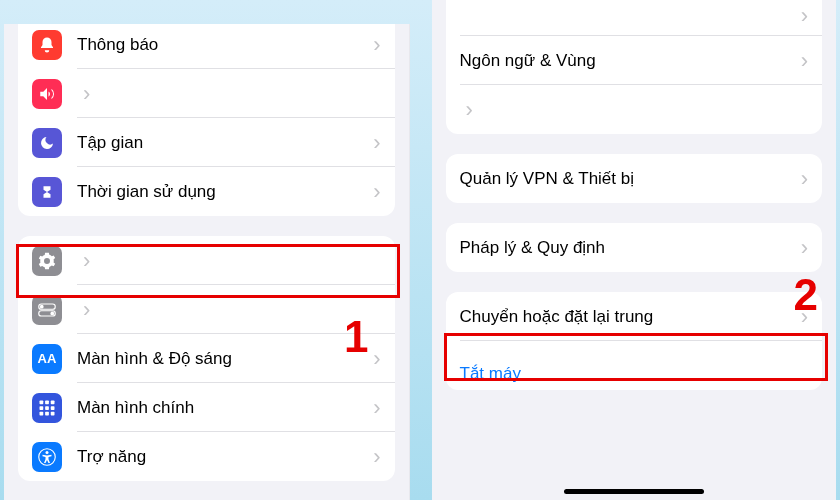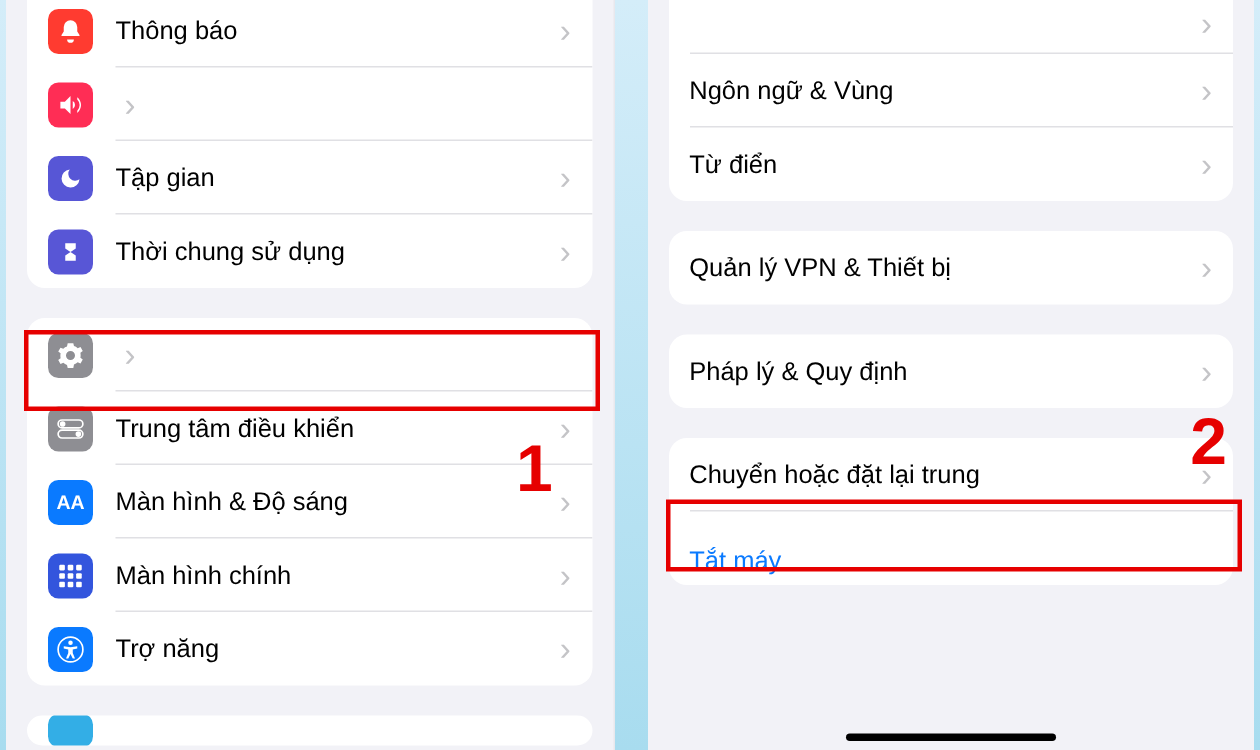"Thông báo" .panel-left { margin-top: none -> 24px }
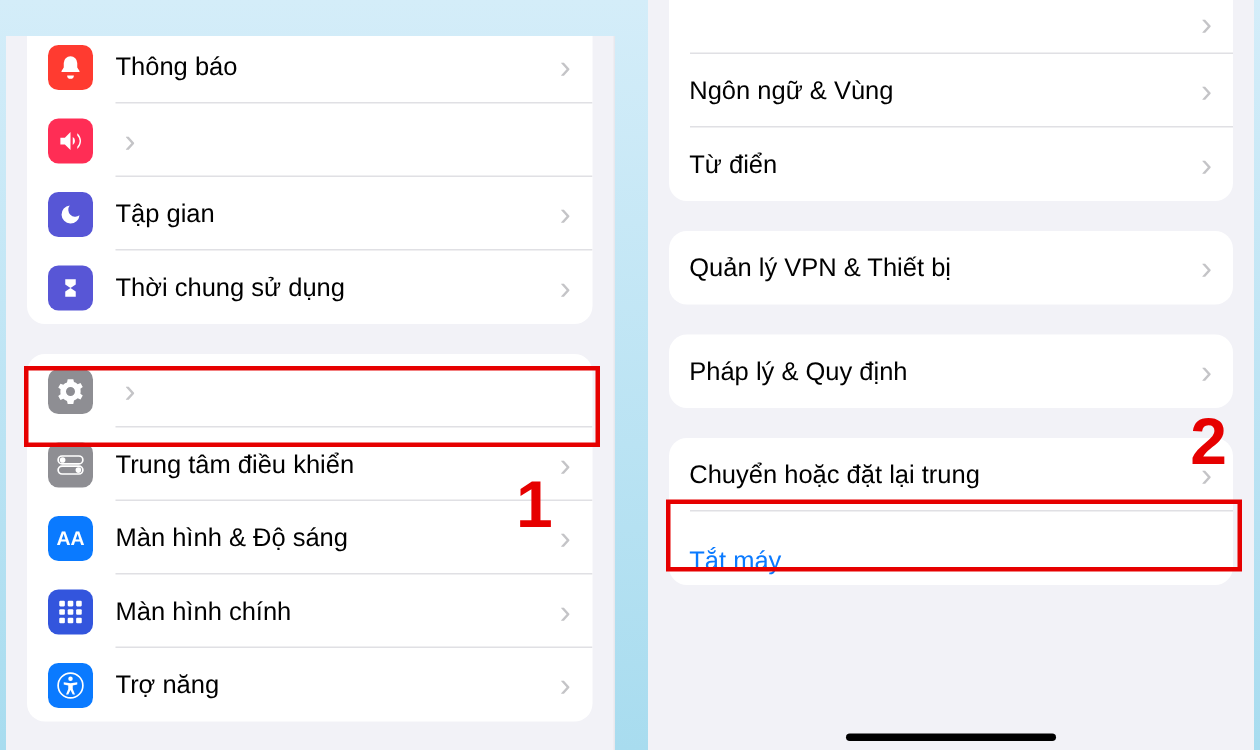"Từ điển" span.label { html: <span>Từ điển</span> -> none }
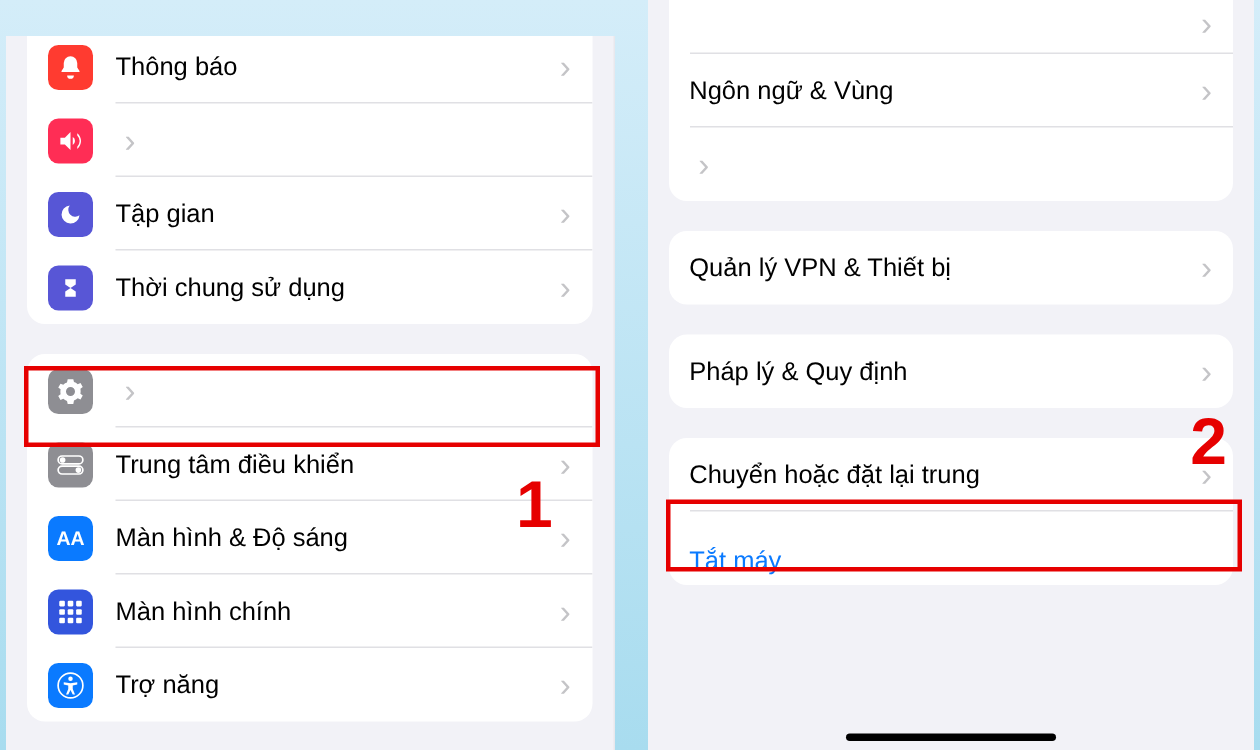"Thời chung sử dụng" span.label { text: chung -> gian }
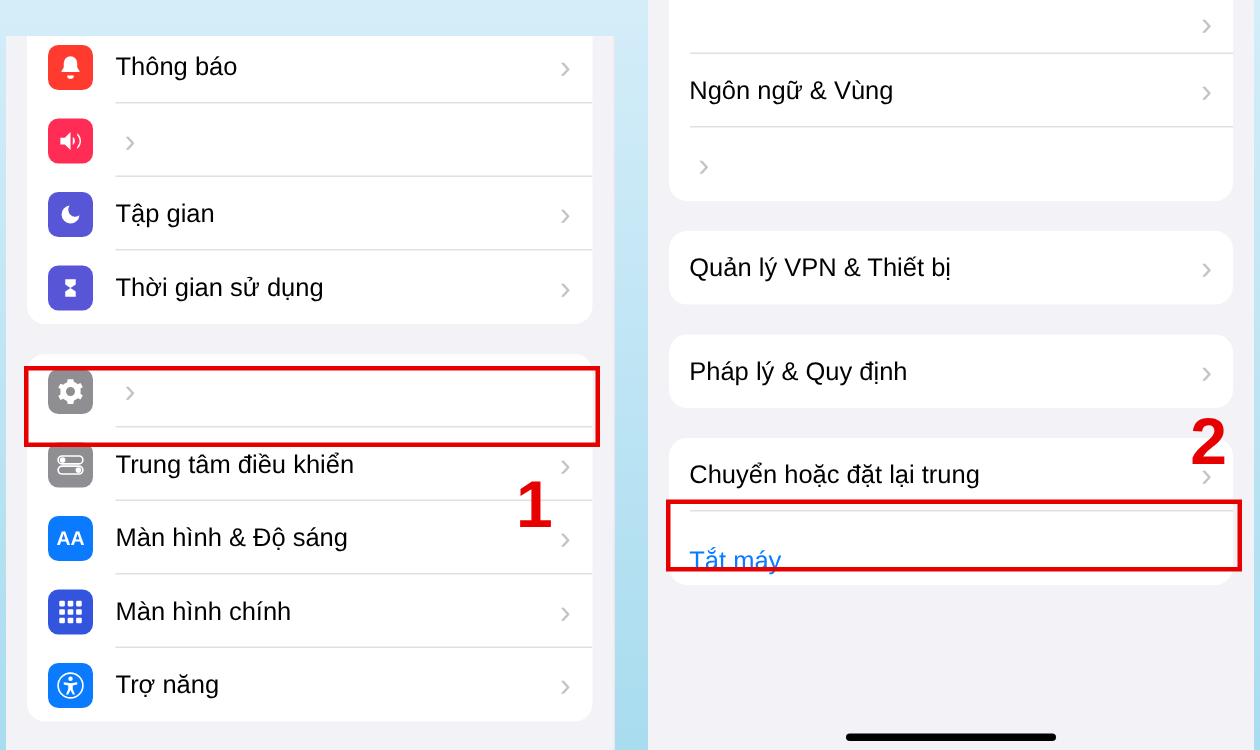"Trung tâm điều khiển" span.label { html: <span>Trung tâm điều khiển</span> -> none }
